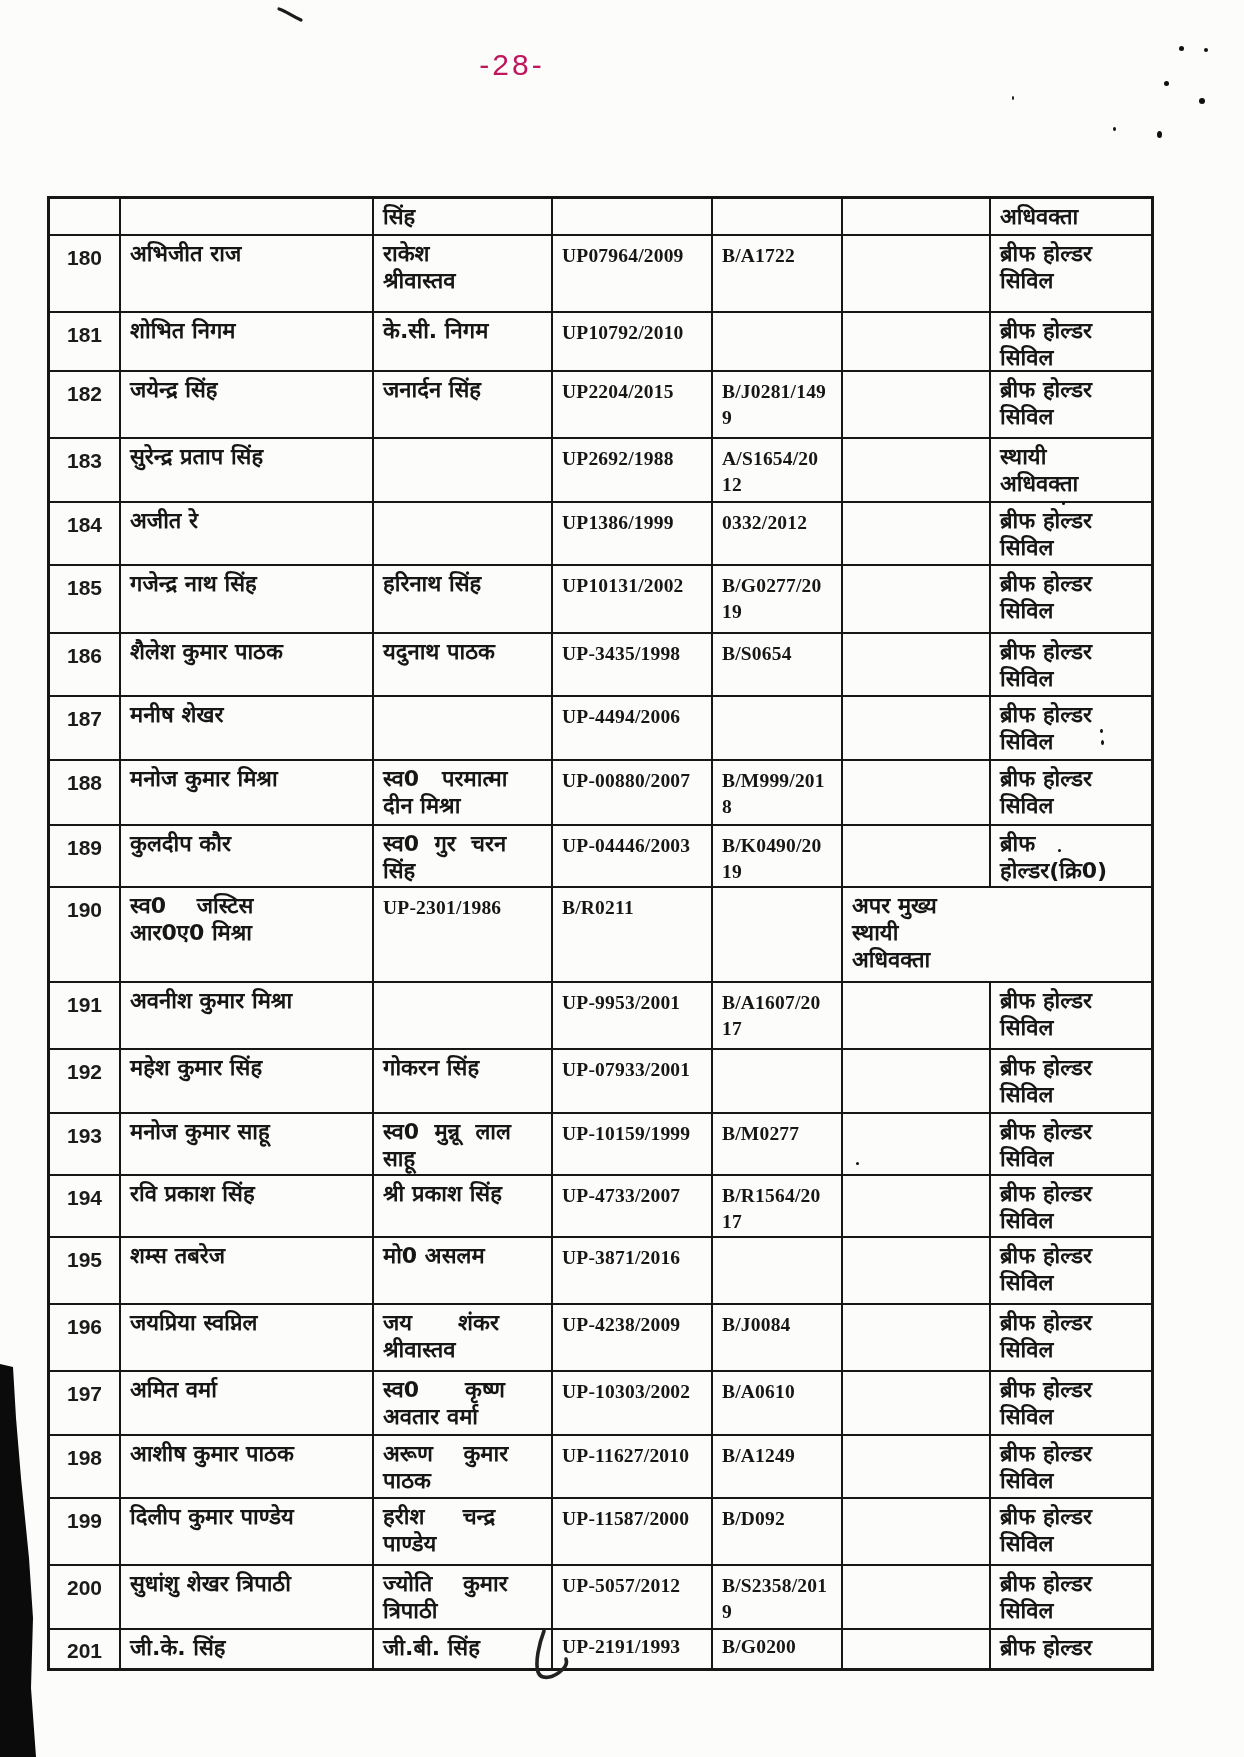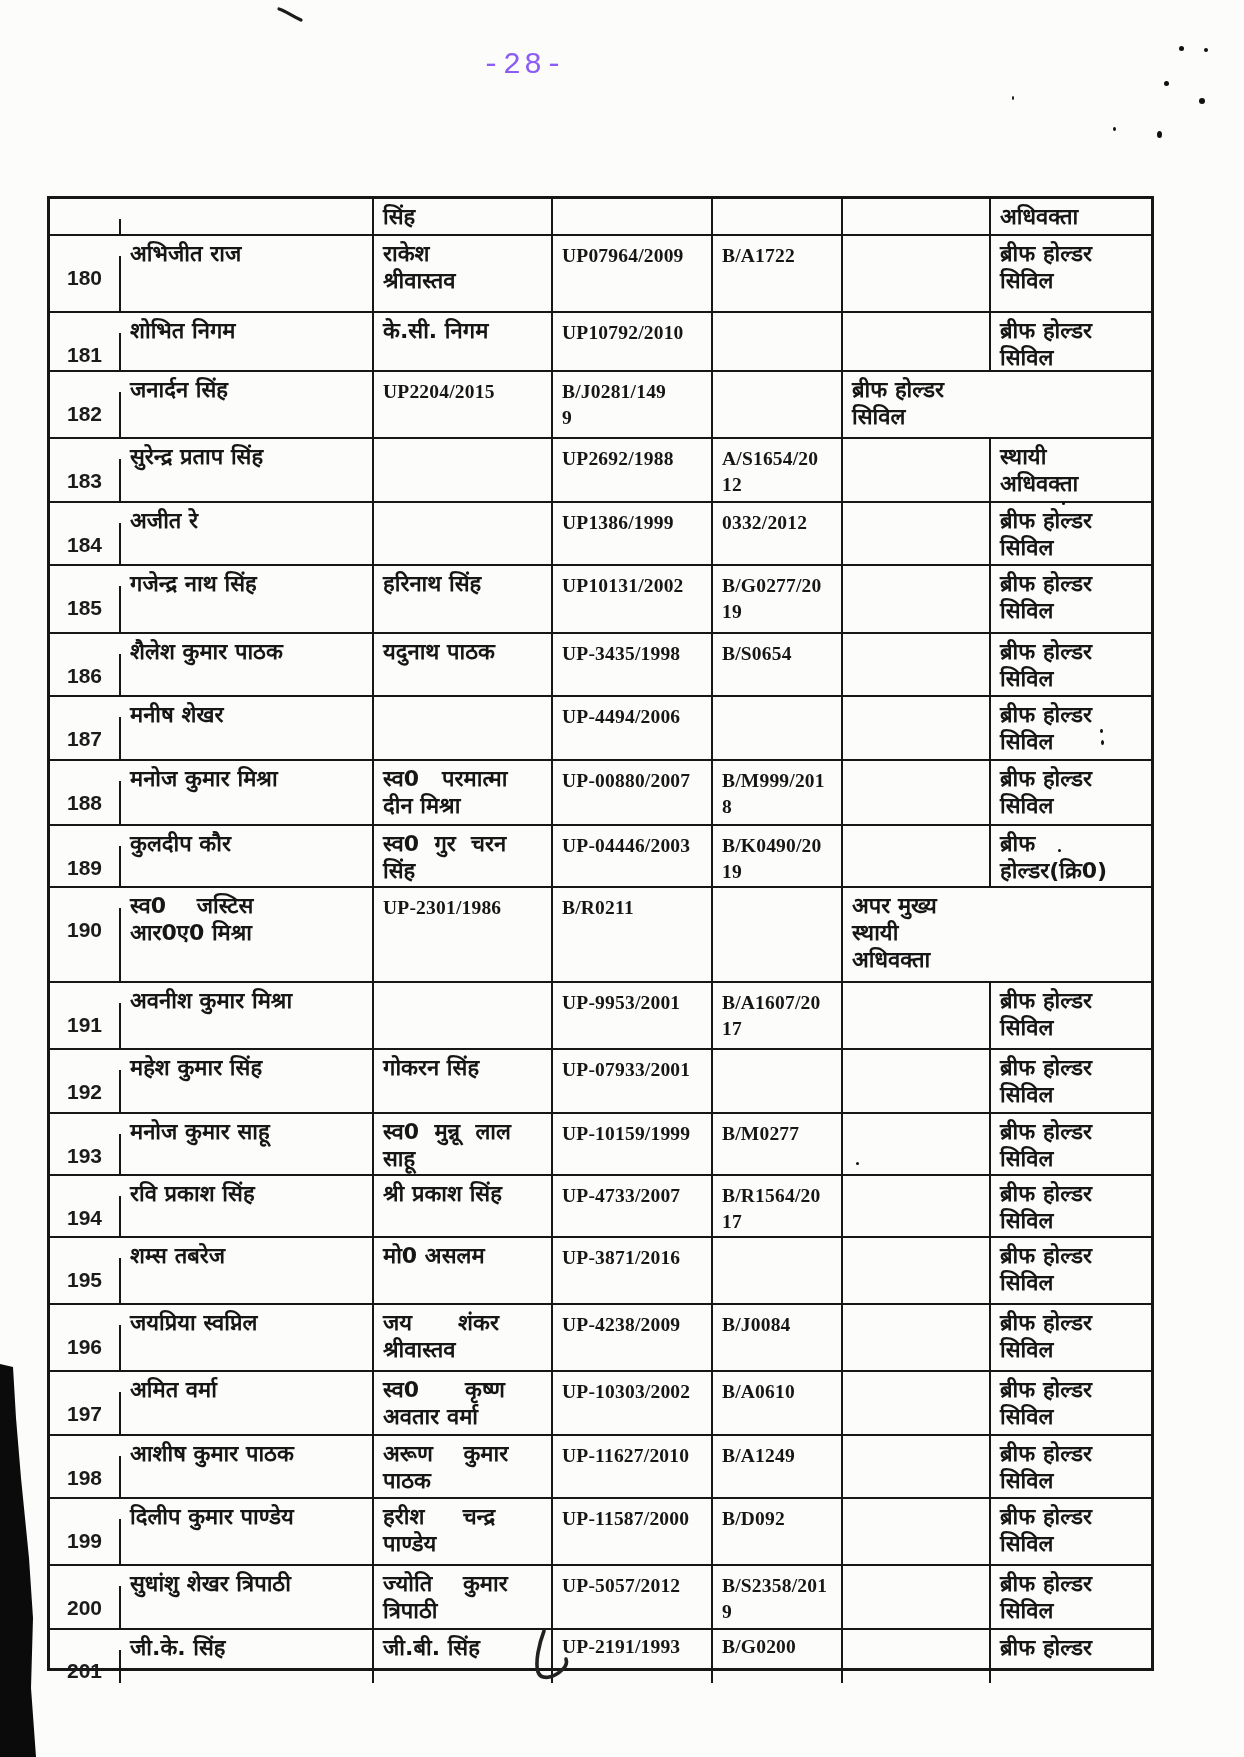"-28-" .page-number { color: #8b5cf6 -> #be185d; font-family: Liberation Mono, monospace -> Liberation Sans, sans-serif; left: 464px -> 452px }
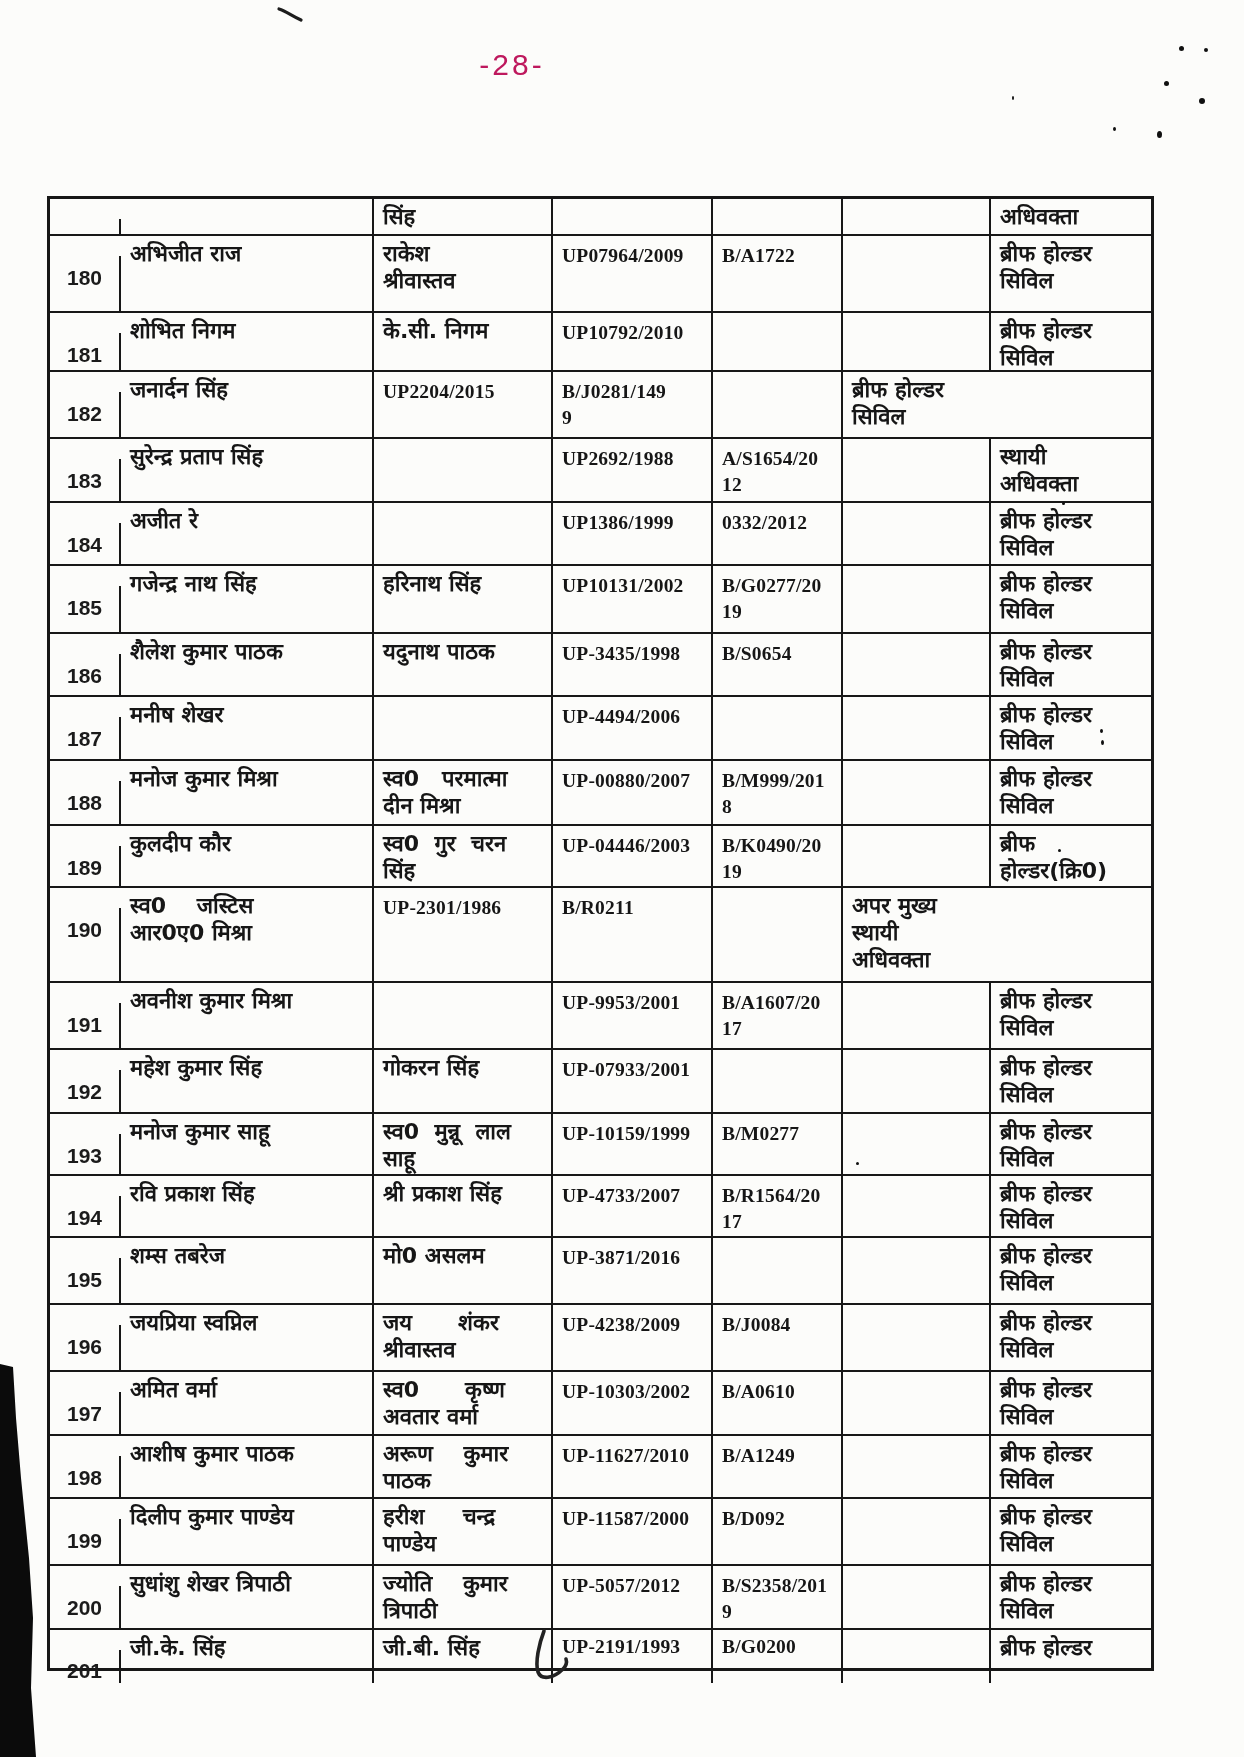"180" .c.sn { margin-top: 20px -> none }
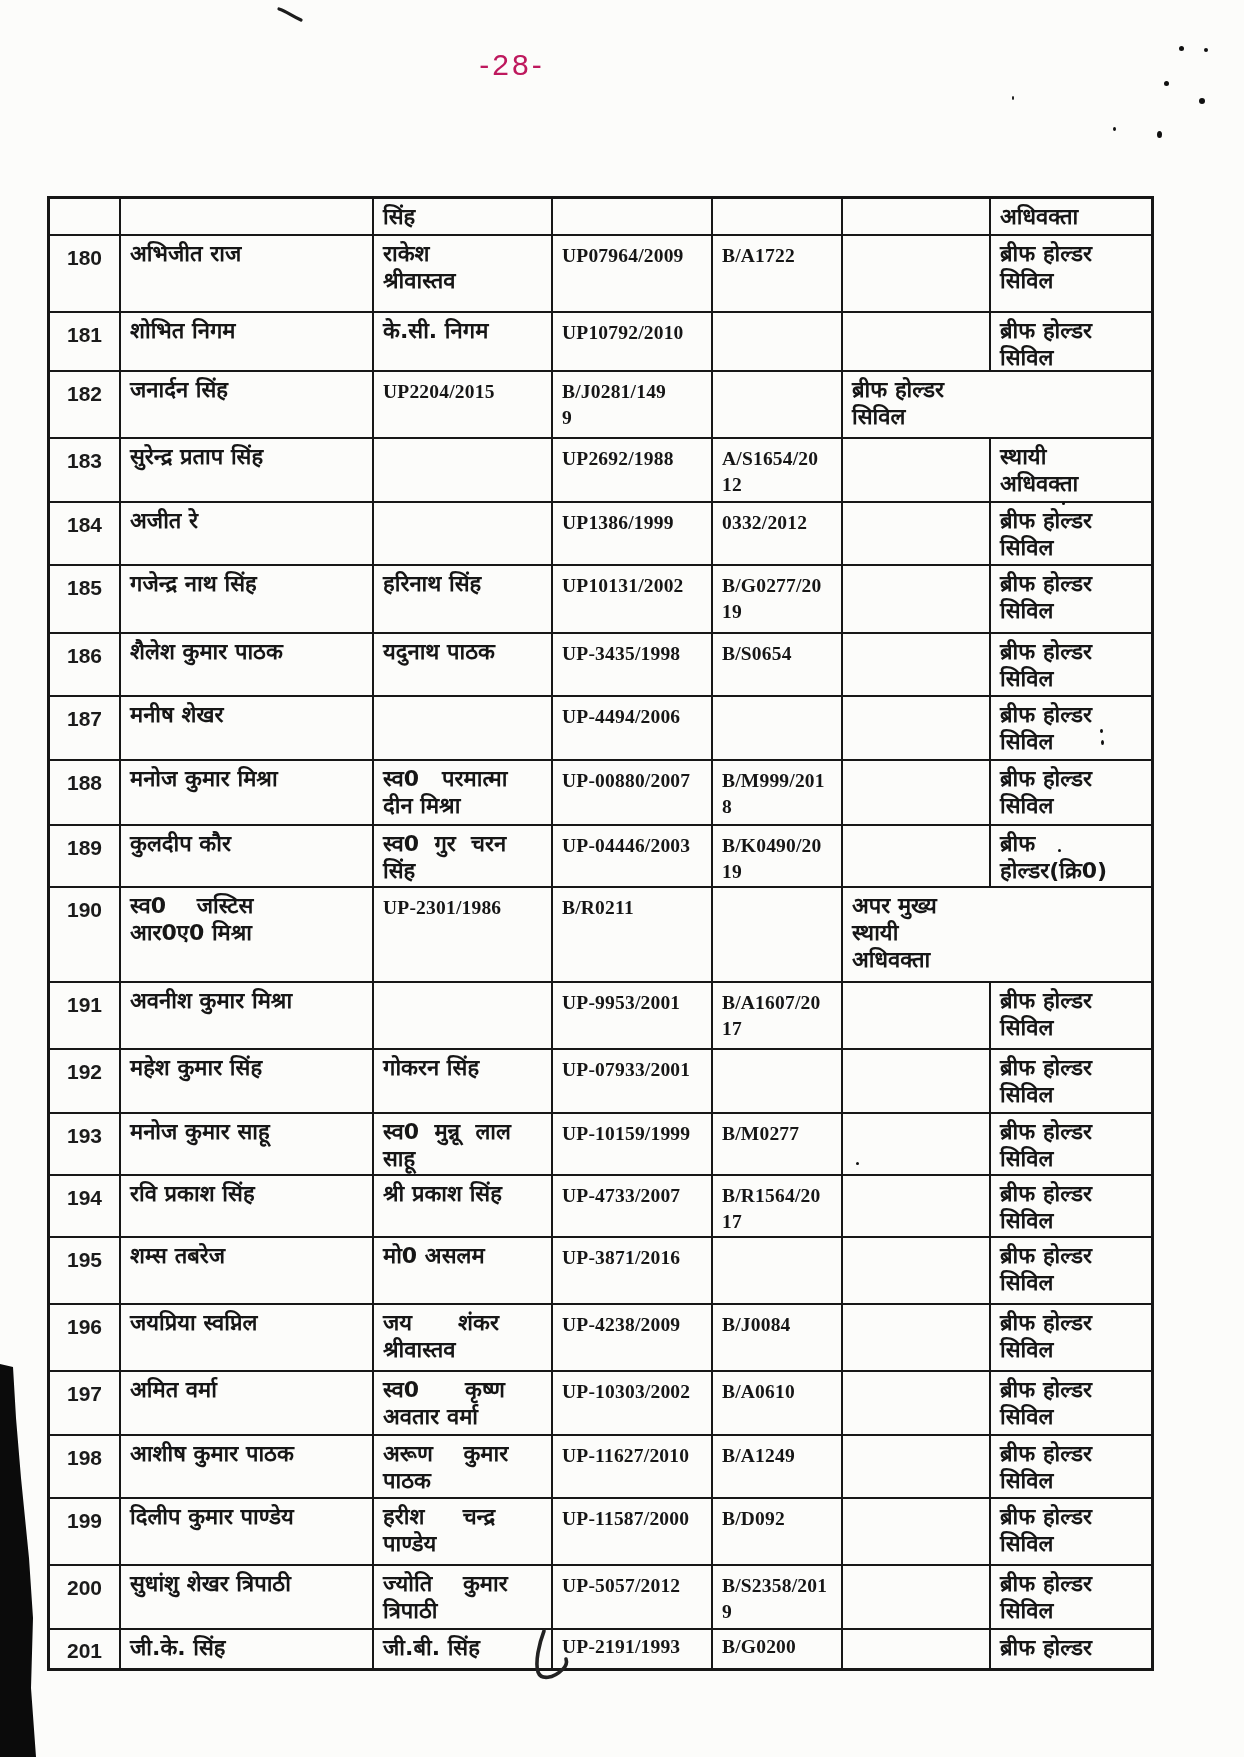"जयेन्द्र सिंह" div.c { html: none -> <div>जयेन्द्र सिंह</div> }
